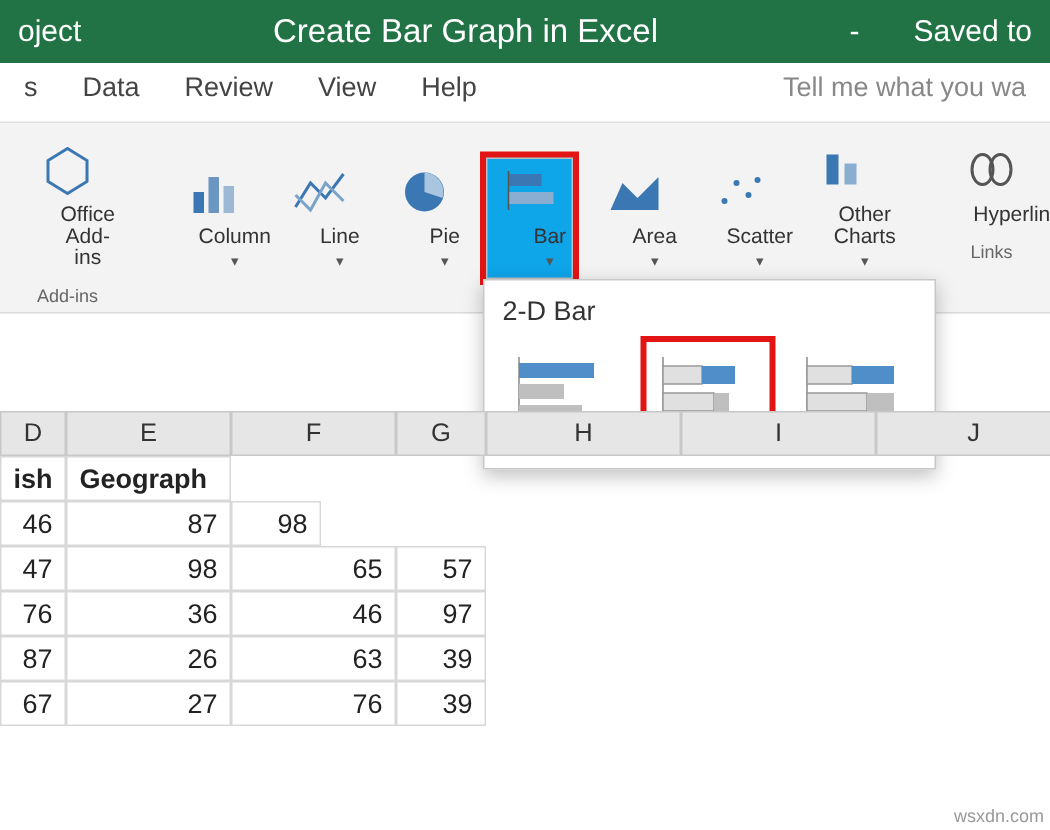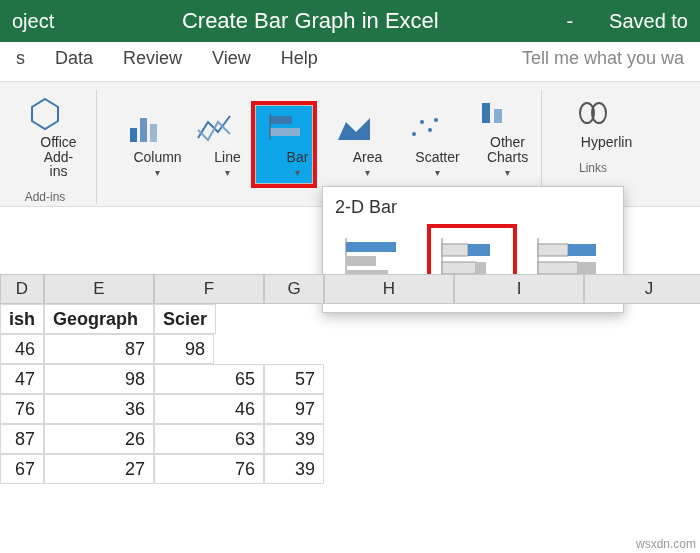"Pie" div.rbtn { html: none -> <div> <svg> <circle></circle> <path></path> </svg> <div><span>Pie</span><span></span></div> </div> }
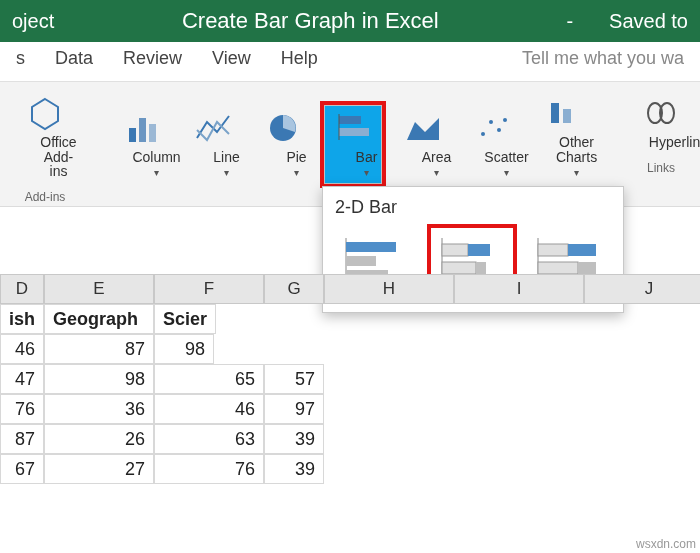"Scier" div.cell { html: <div>Scier</div> -> none }
